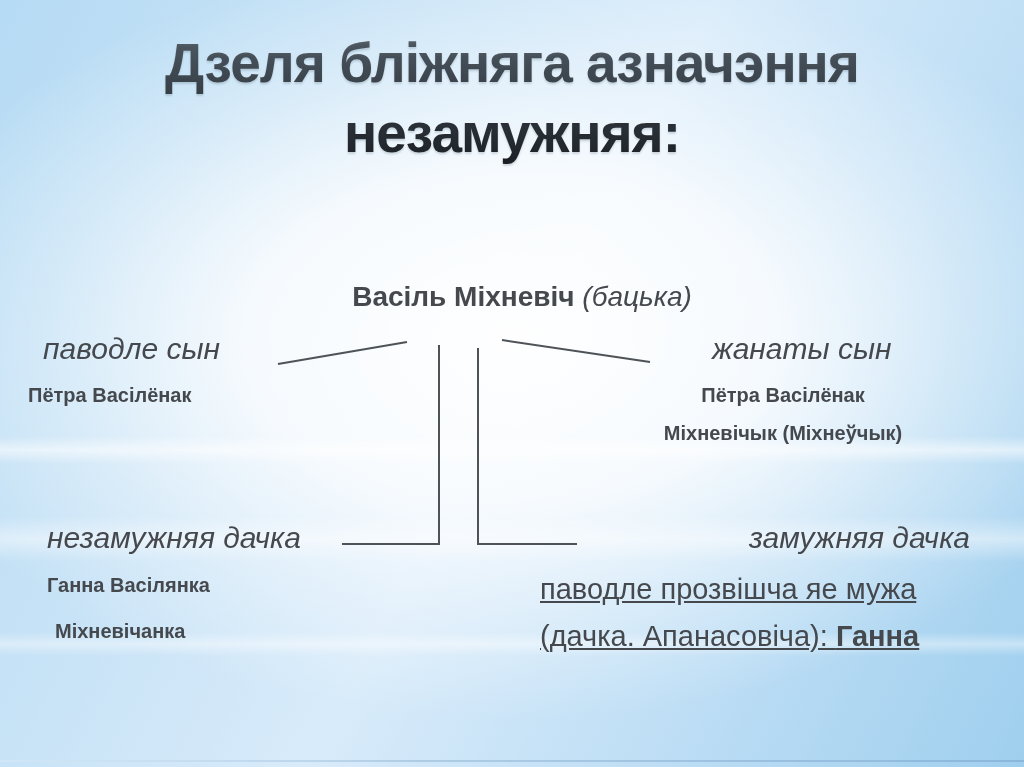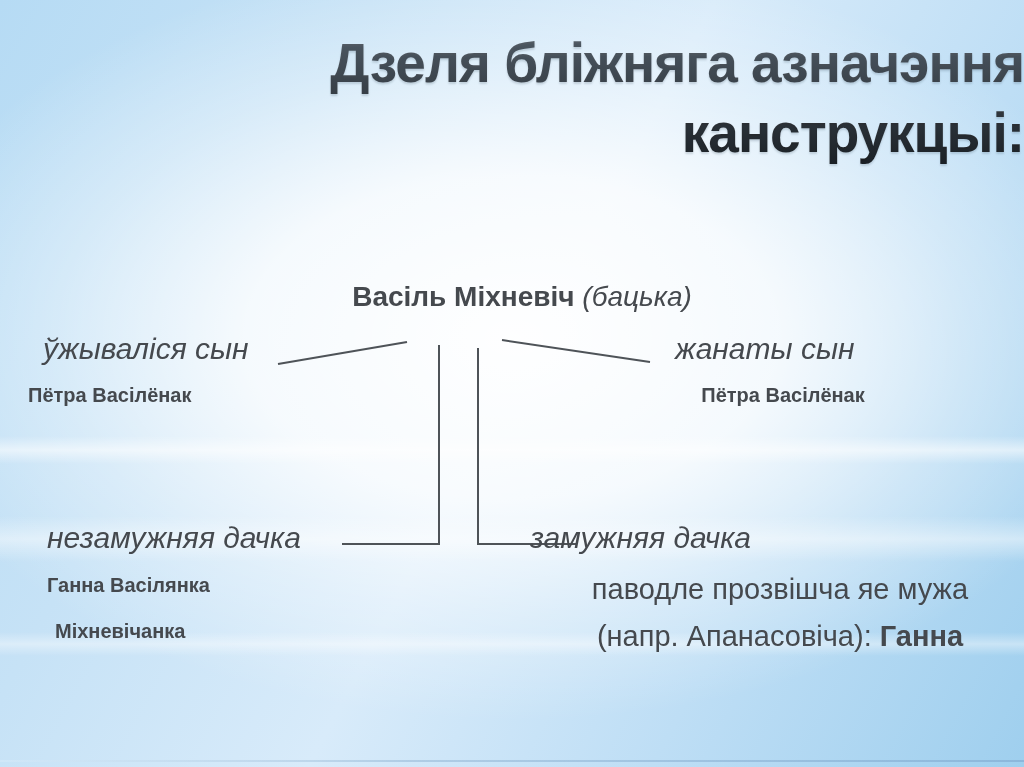"Дзеля бліжняга азначэння" .title { text-align: right -> center }
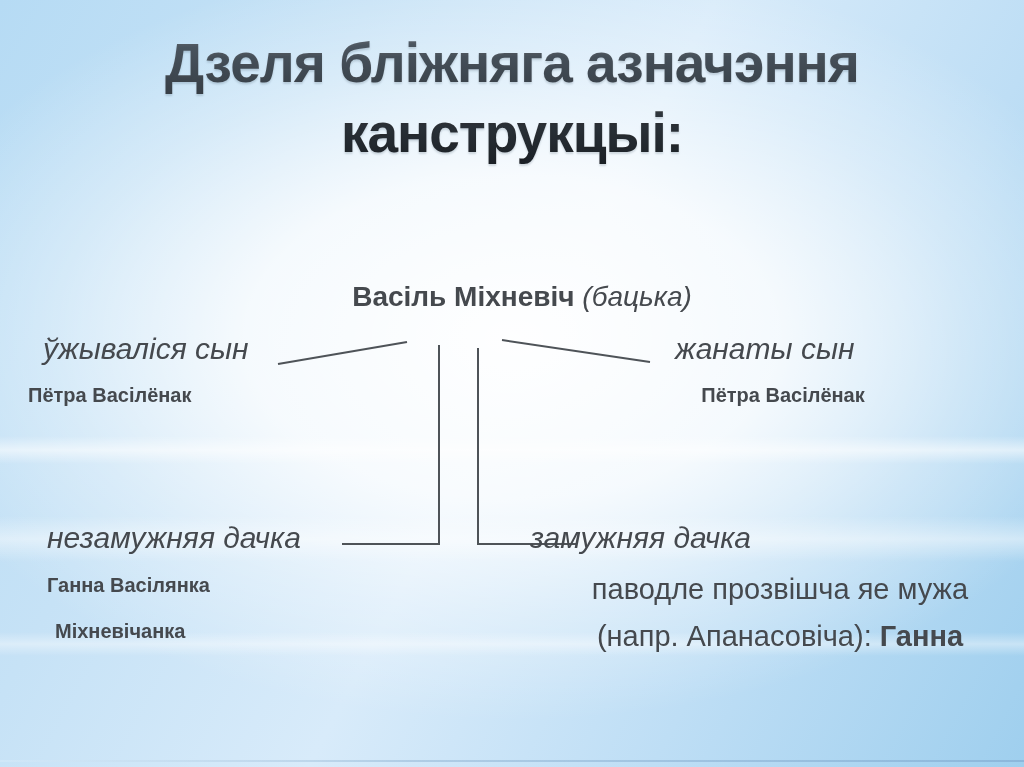"канструкцыі:" span.title-line { text: канструкцыі -> незамужняя }
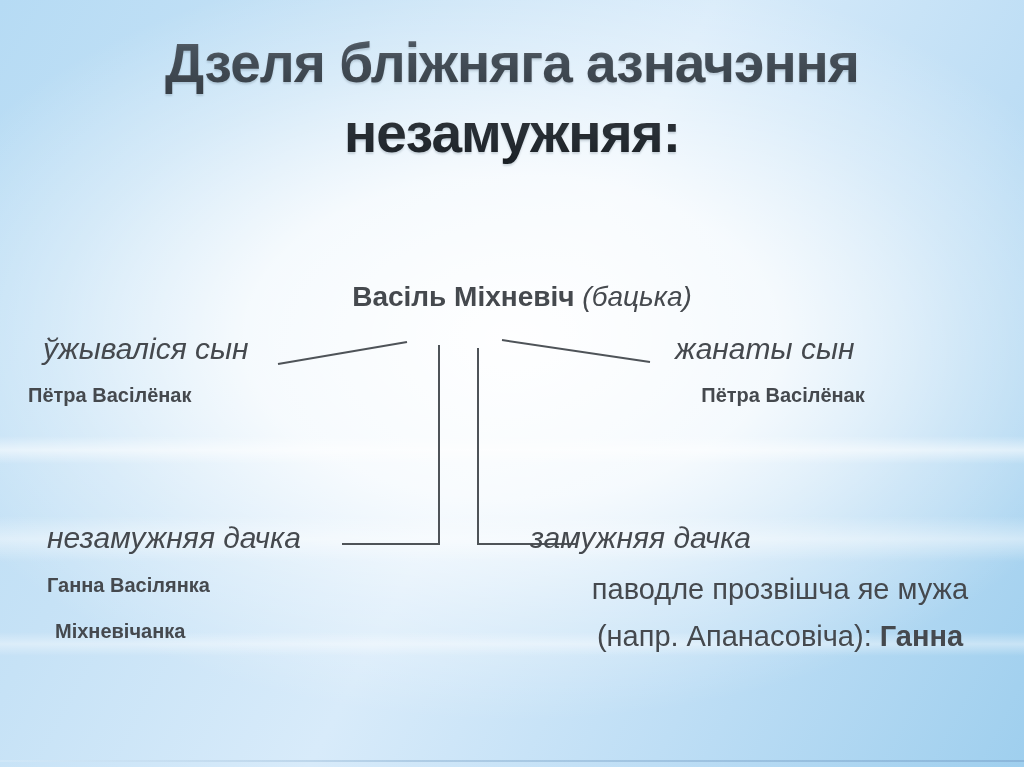"ўжываліся сын" div.txt { text: ўжываліся -> паводле }
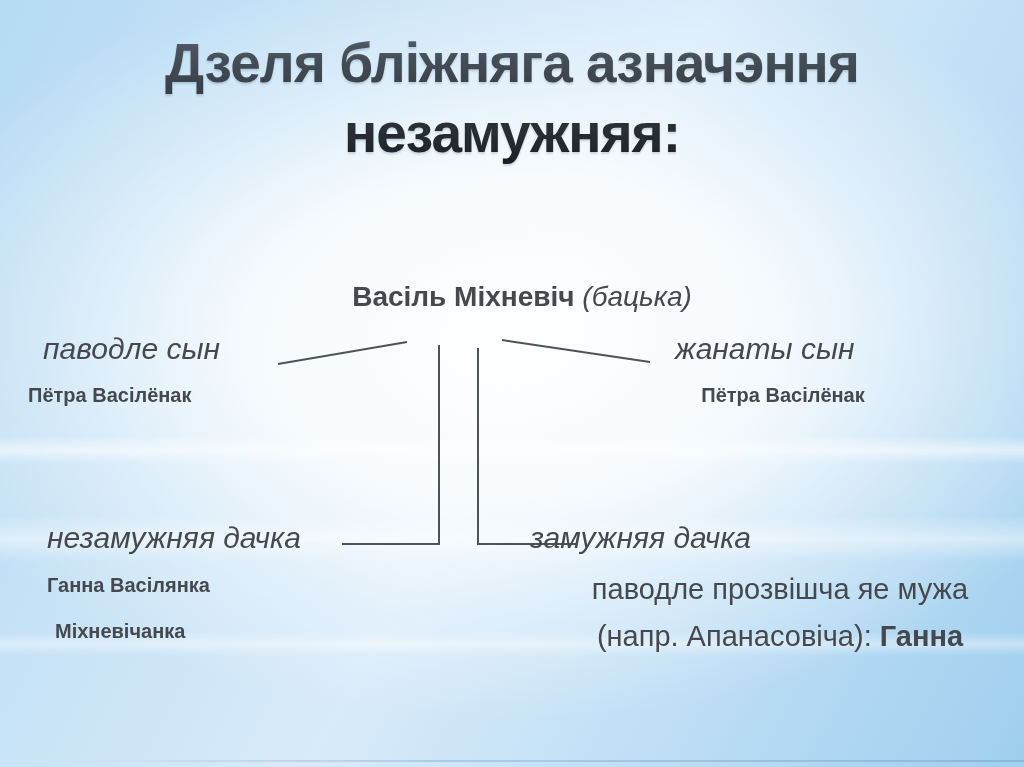"жанаты сын" .married-son-label { left: 675px -> 712px }
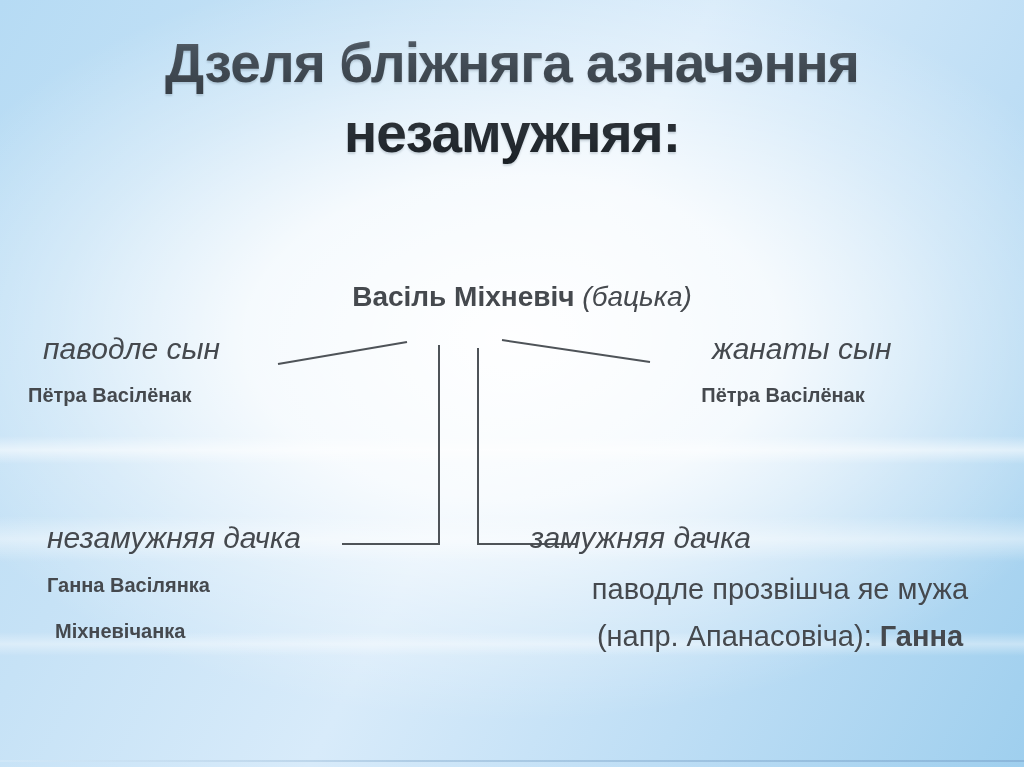"Міхневічык (Міхнеўчык)" span { html: none -> <span>Міхневічык (Міхнеўчык)</span> }
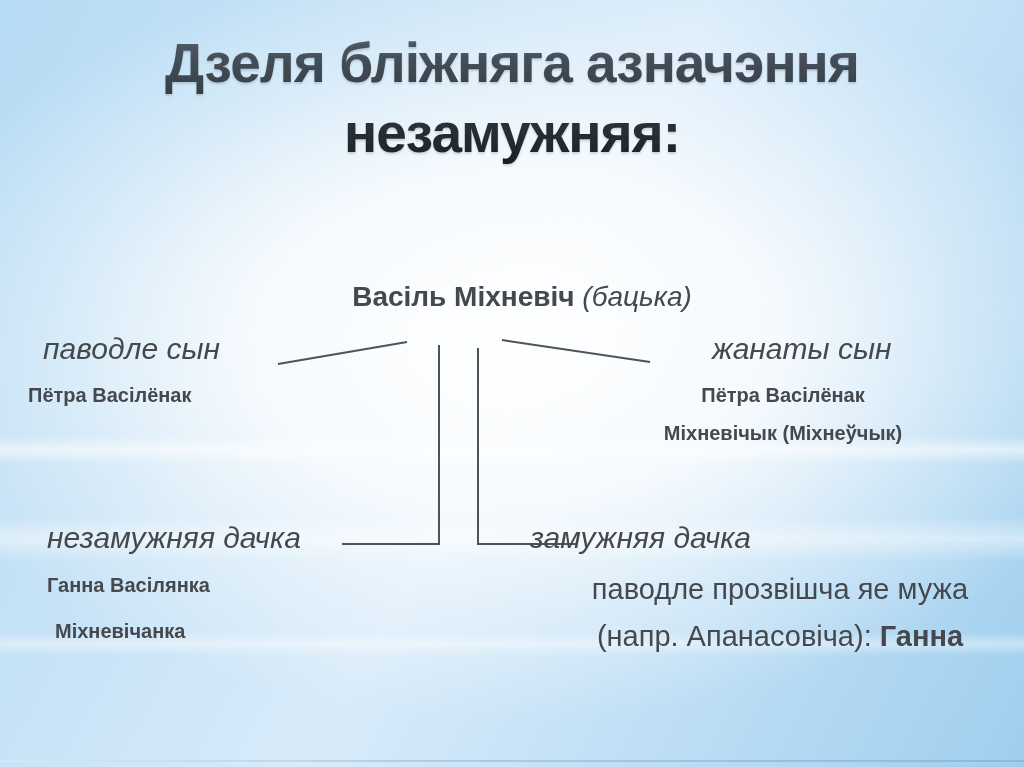"замужняя дачка" .married-daughter-label { text-align: left -> right }
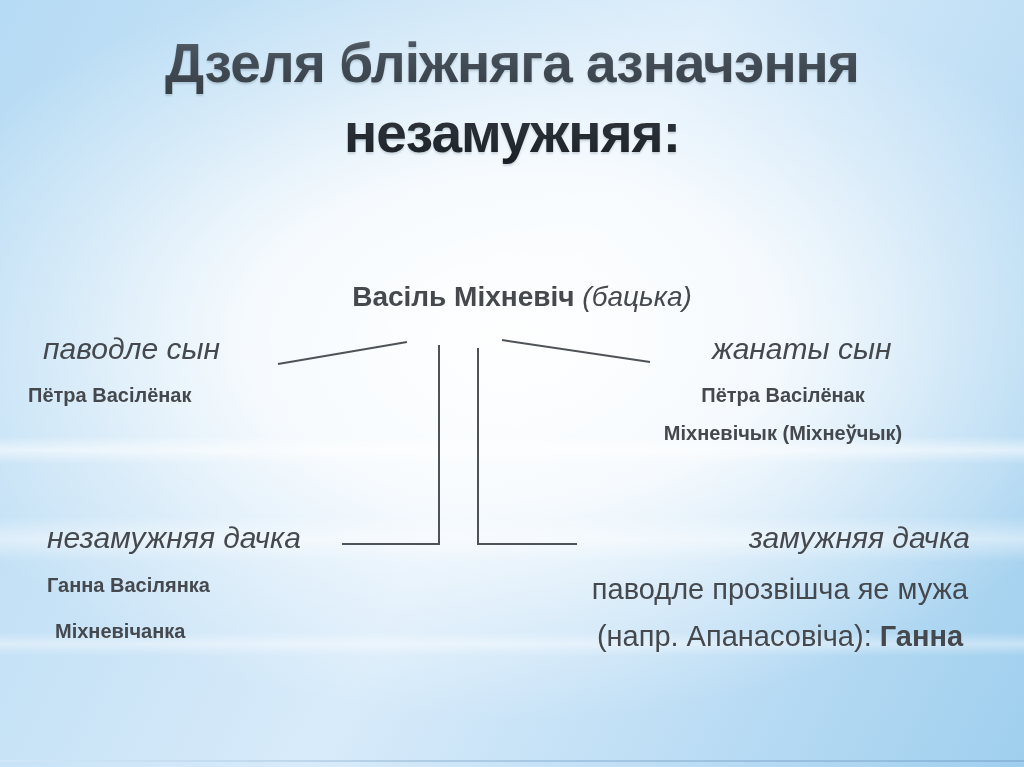"паводле прозвішча яе мужа" .married-daughter-desc { text-align: center -> none; text-decoration: none -> underline }
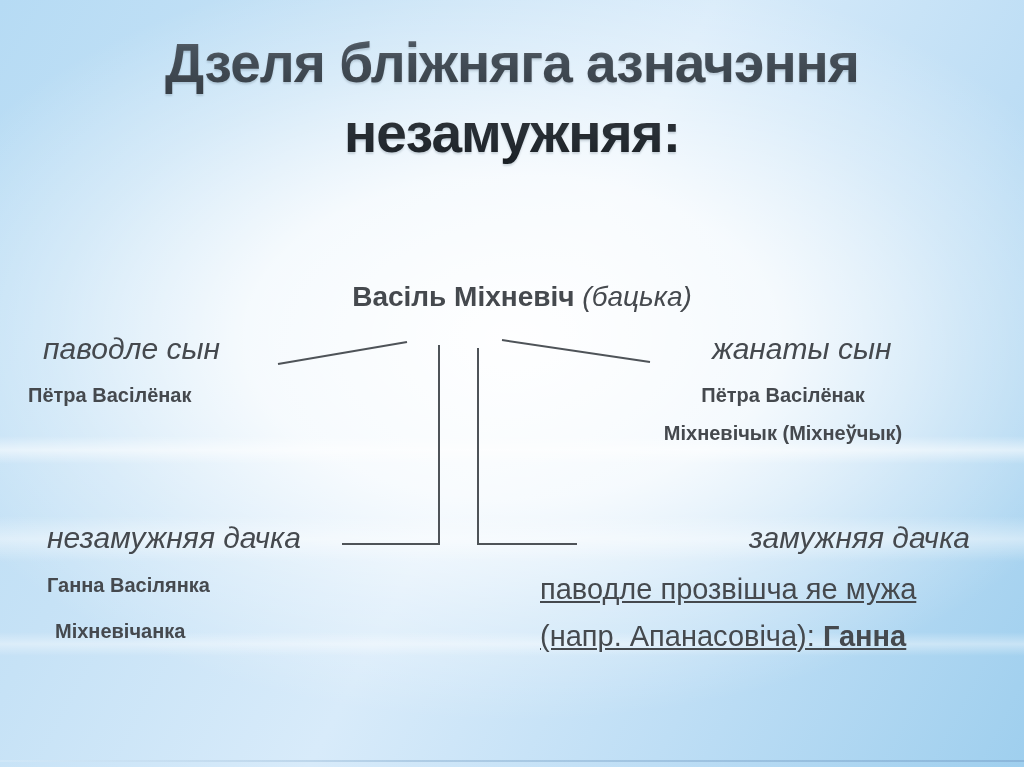"(напр. Апанасовіча):" span { text: напр -> дачка }
